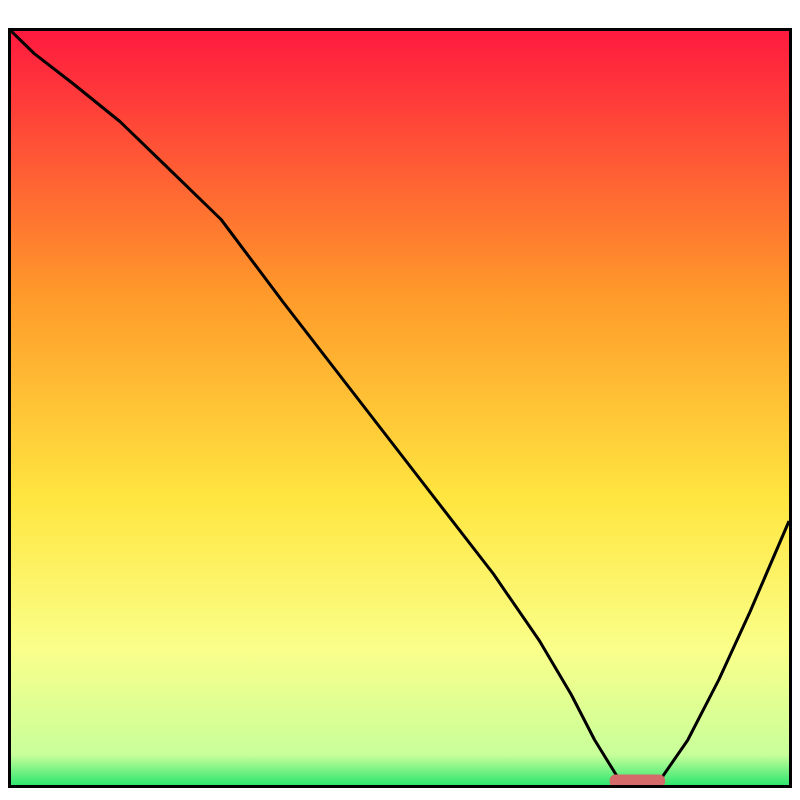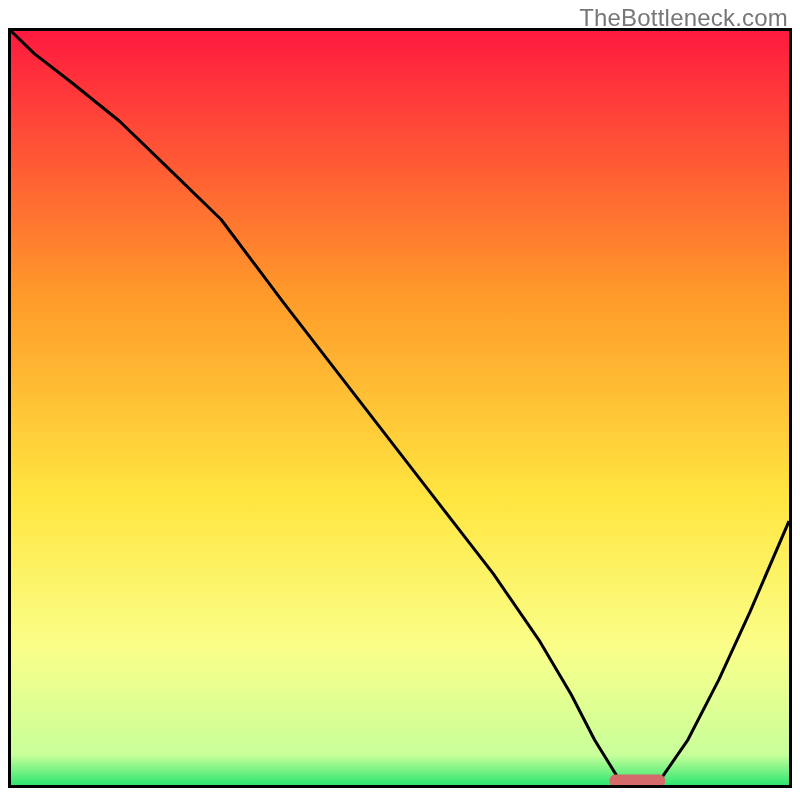"TheBottleneck.com" div.watermark { html: <div>TheBottleneck.com</div> -> none }
